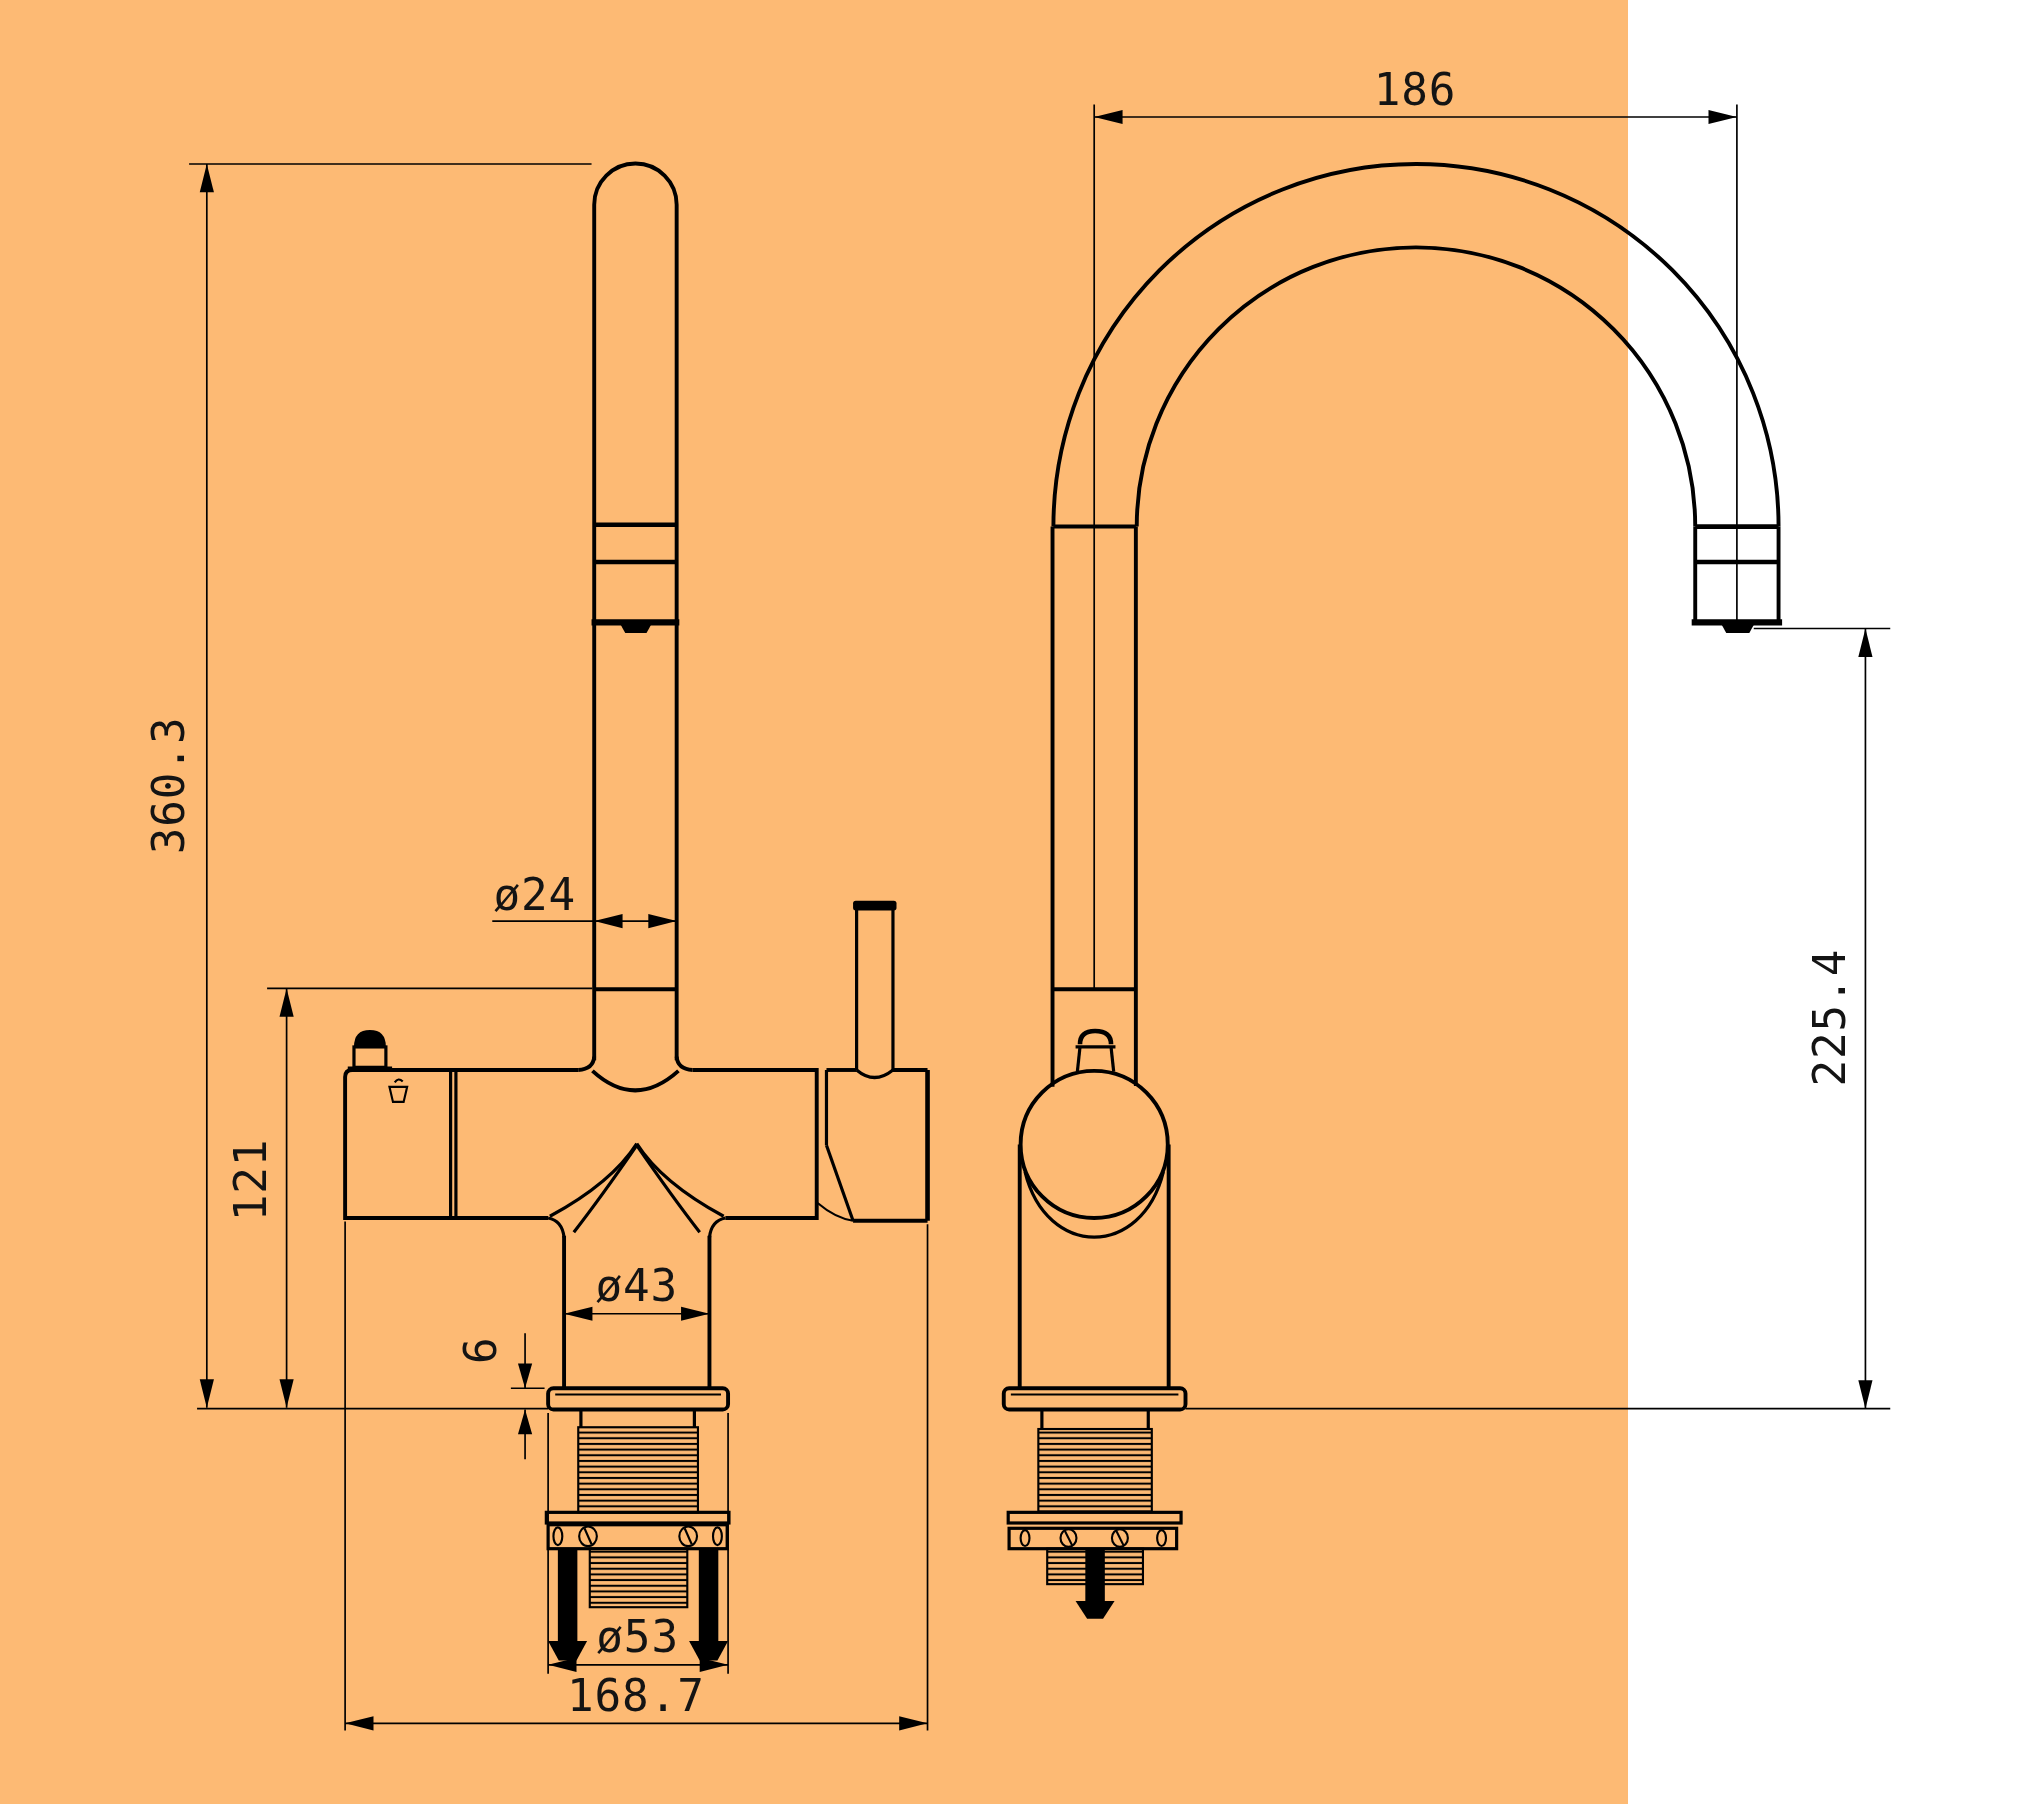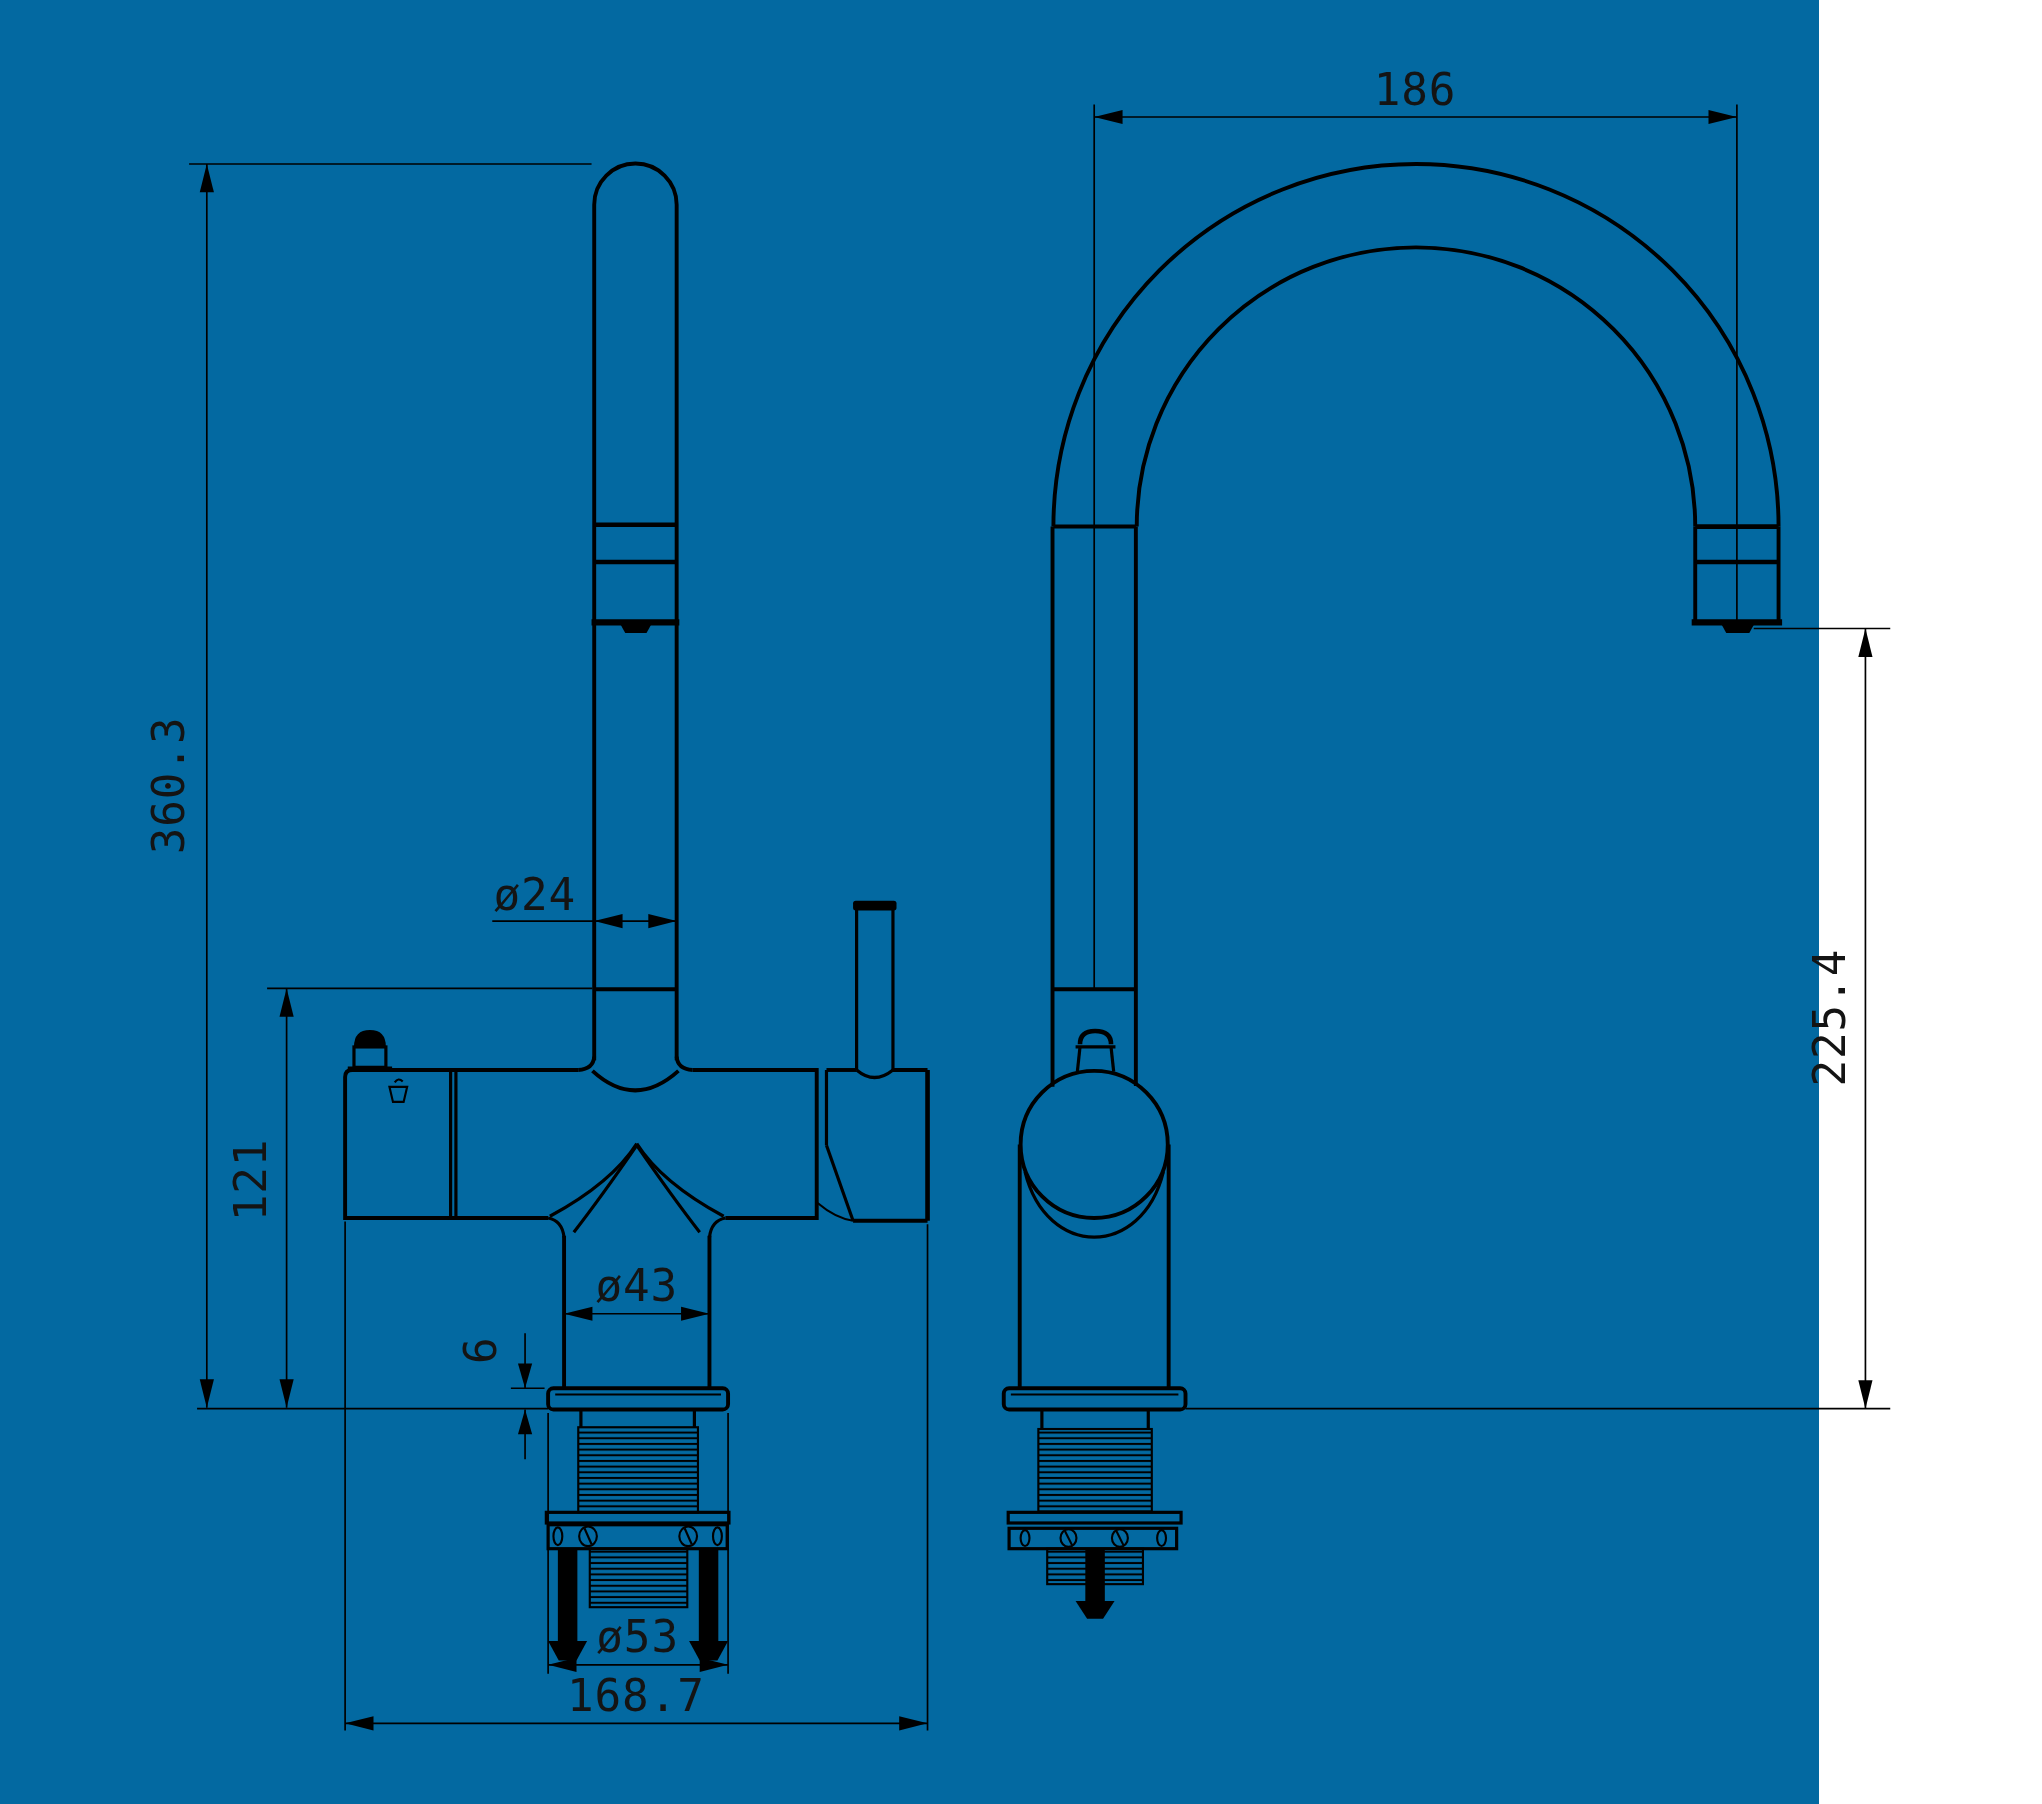"186" .stage { background: #0369a1 -> #fdba74; width: 1819px -> 1628px }
